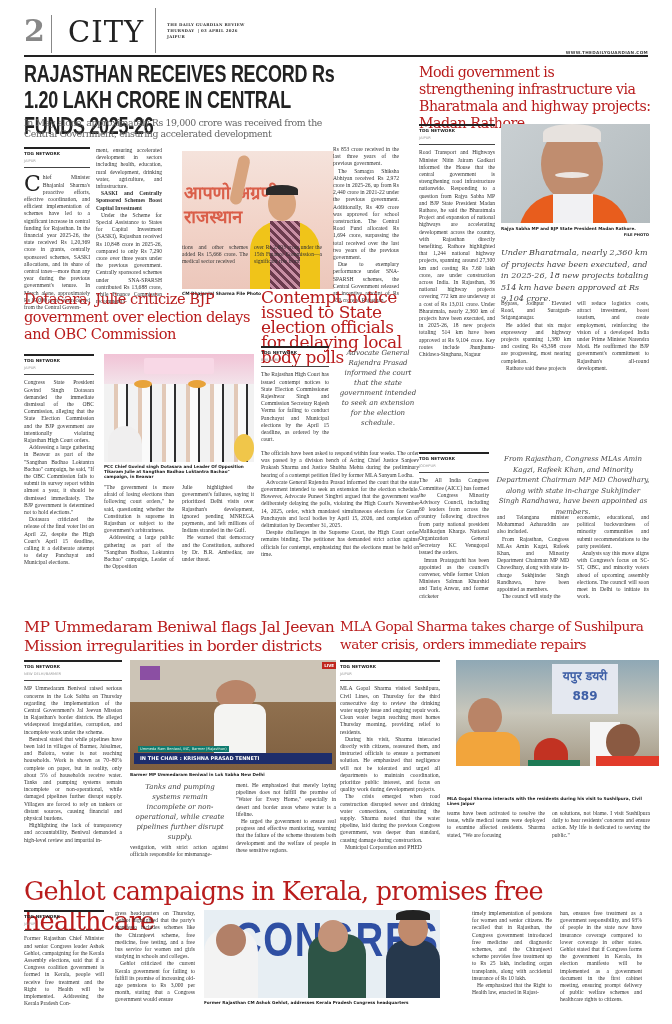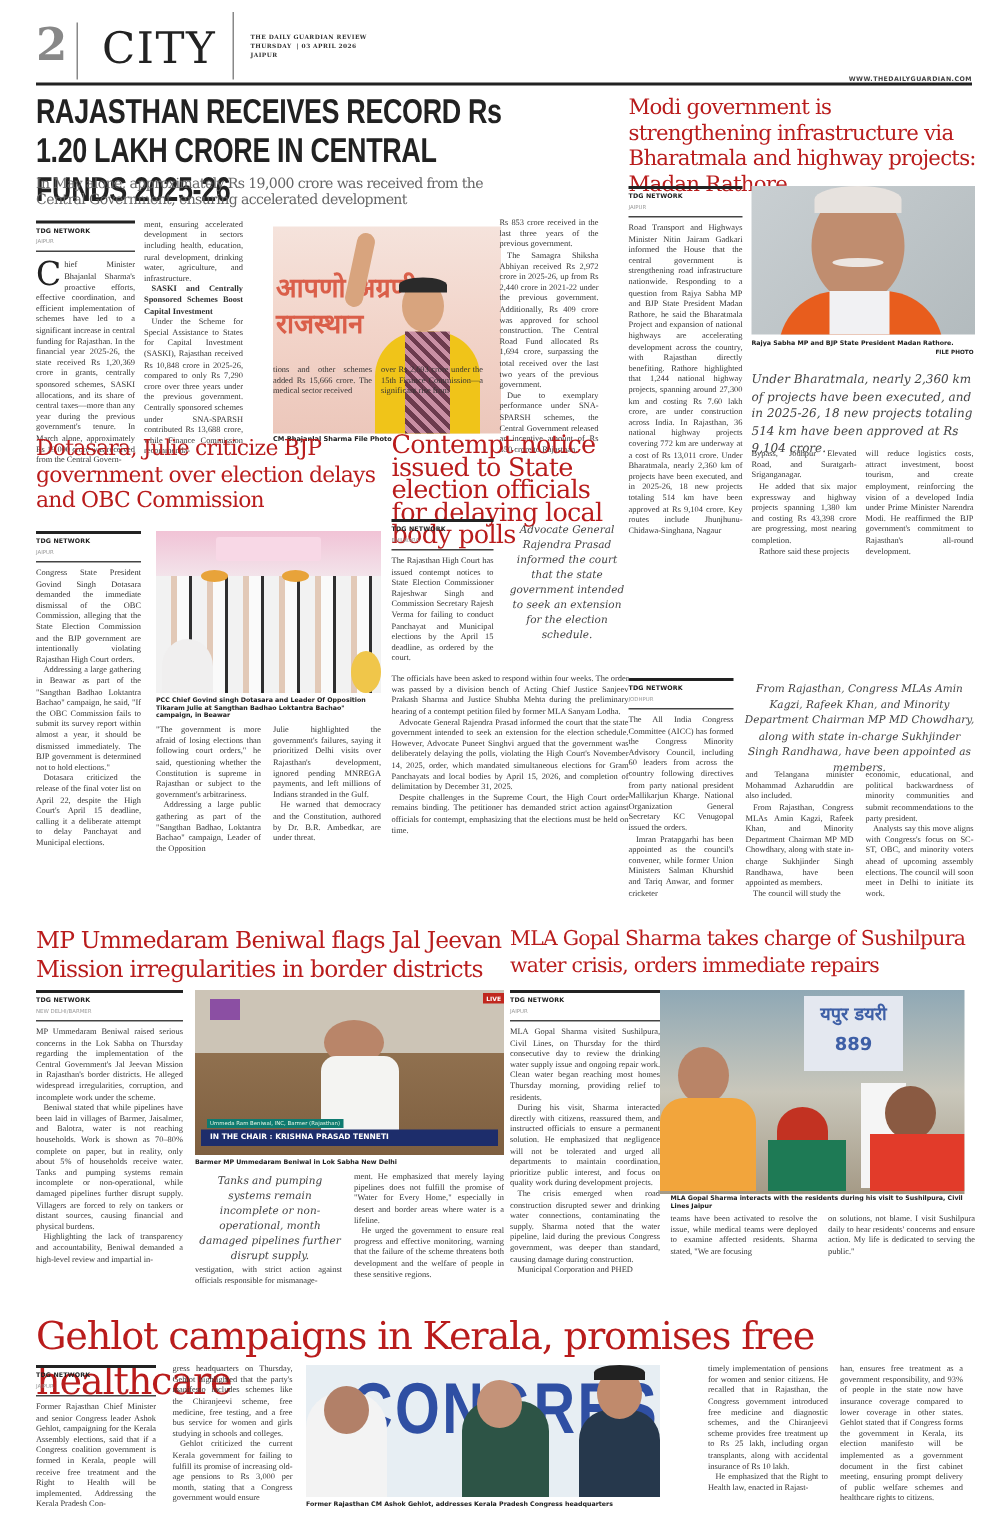"यपुर डयरी 889" div.abs { height: 136px -> 106px; left: 100px -> 116px }
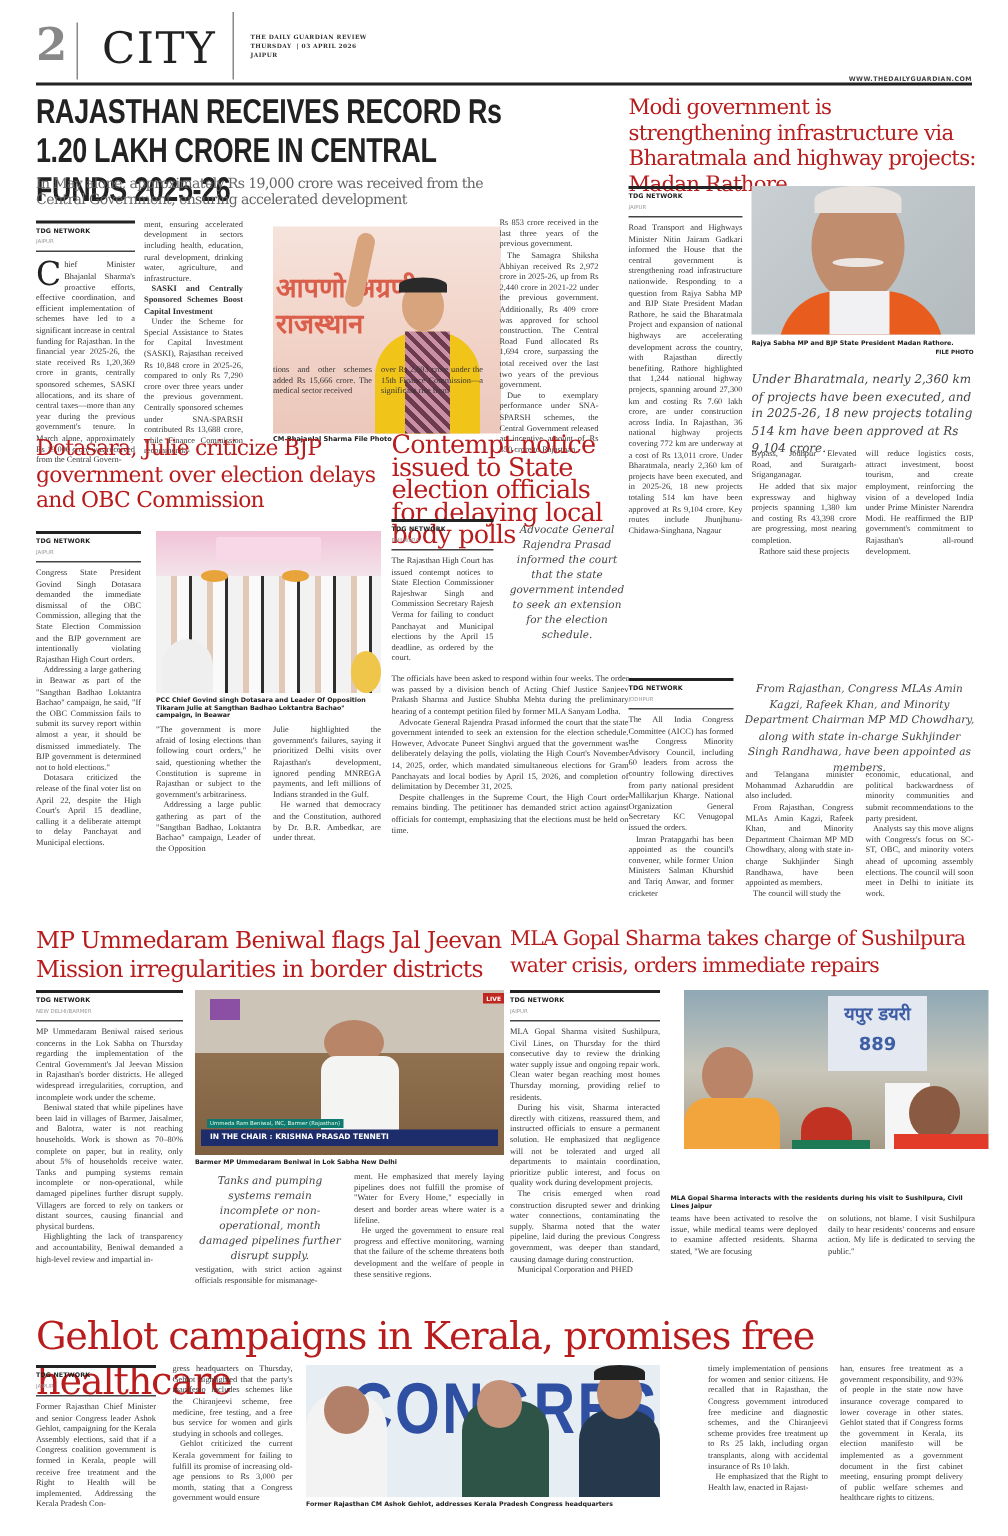"Tanks and pumping systems remain" div.abs { text: month damaged -> while create }
